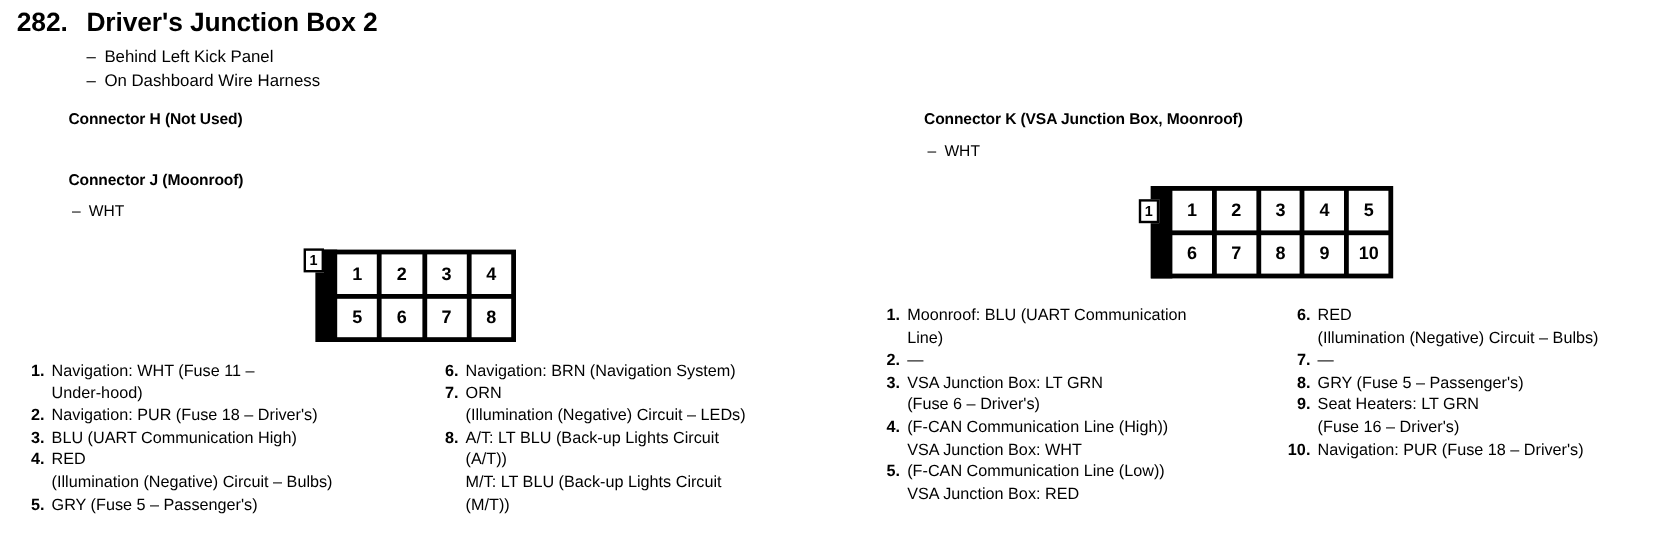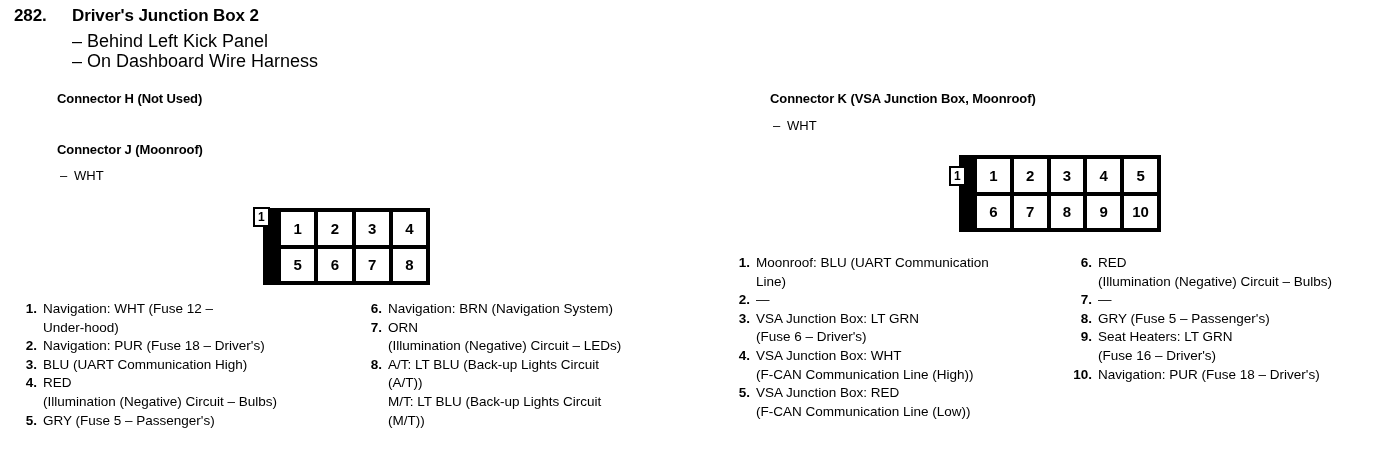"282." .page-header .title-row { font-size: 17px -> 22px }
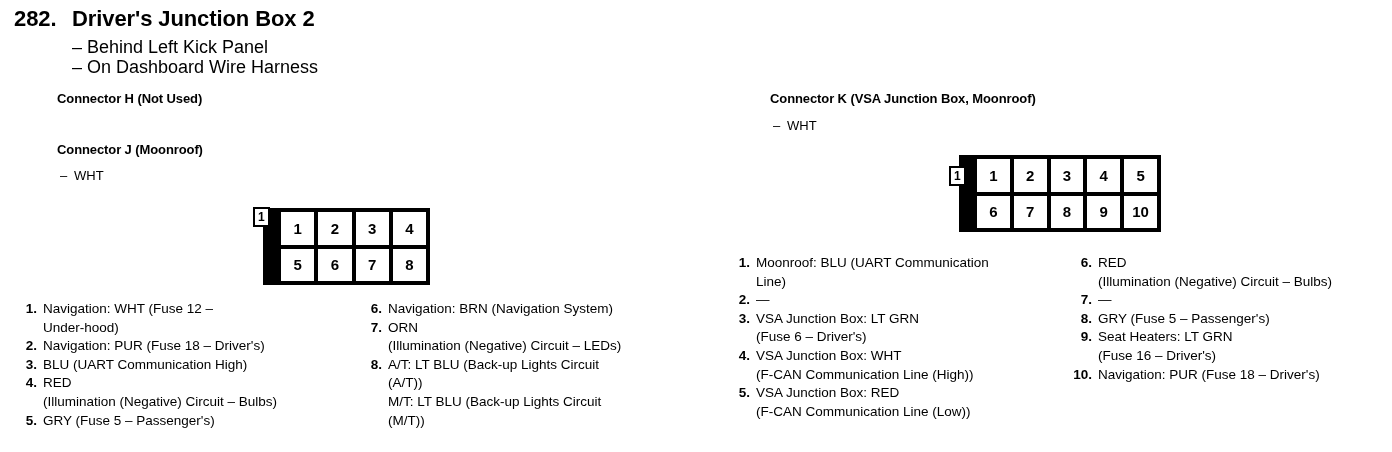"– Behind Left Kick Panel" .sub-bullet { font-size: 18px -> 14px }
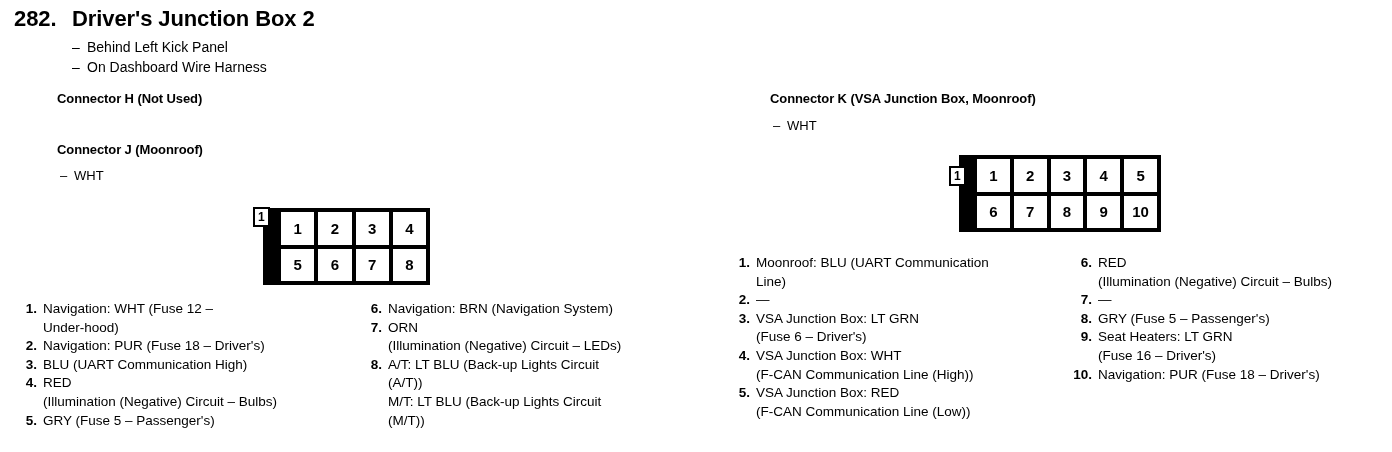"Navigation: WHT (Fuse 12 –" span.l { text: 12 -> 11 }
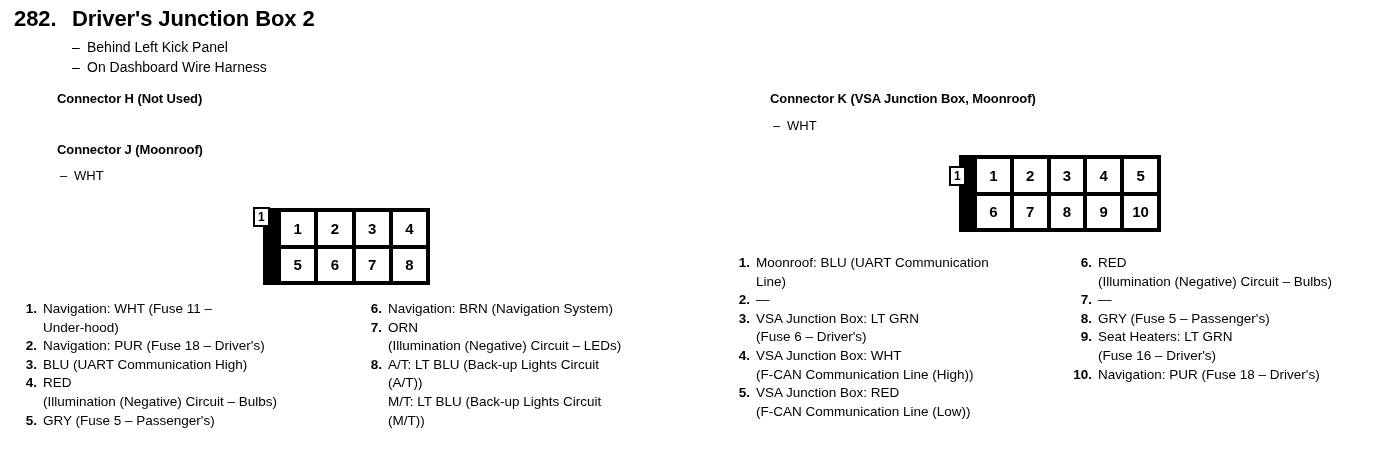"VSA Junction Box: WHT" span.l { order: before "(F-CAN Communication Line (High))" -> after "(F-CAN Communication Line (High))" }
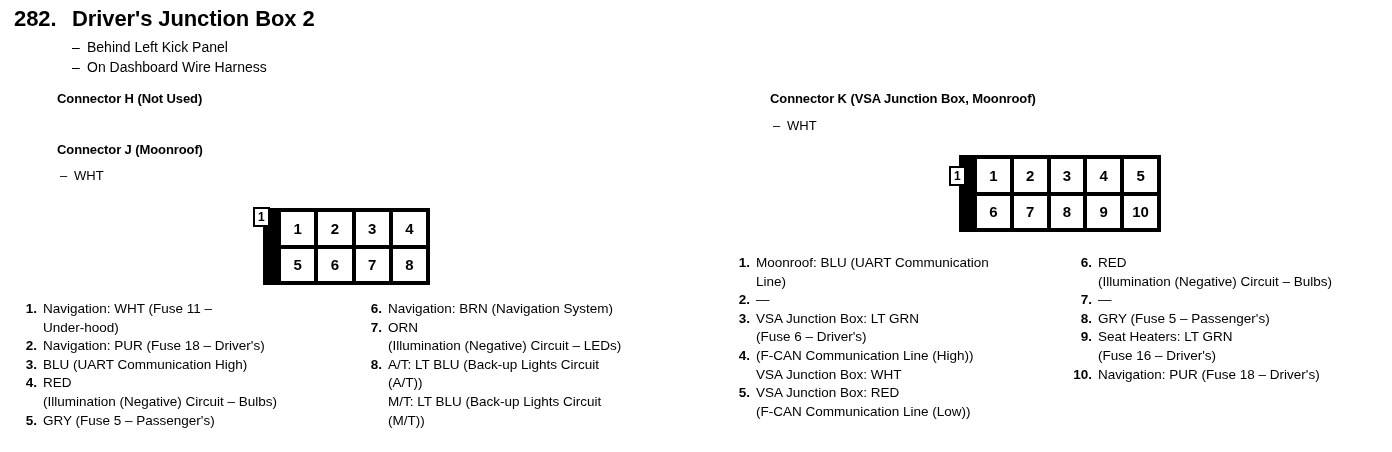"VSA Junction Box: RED" span.l { order: before "(F-CAN Communication Line (Low))" -> after "(F-CAN Communication Line (Low))" }
